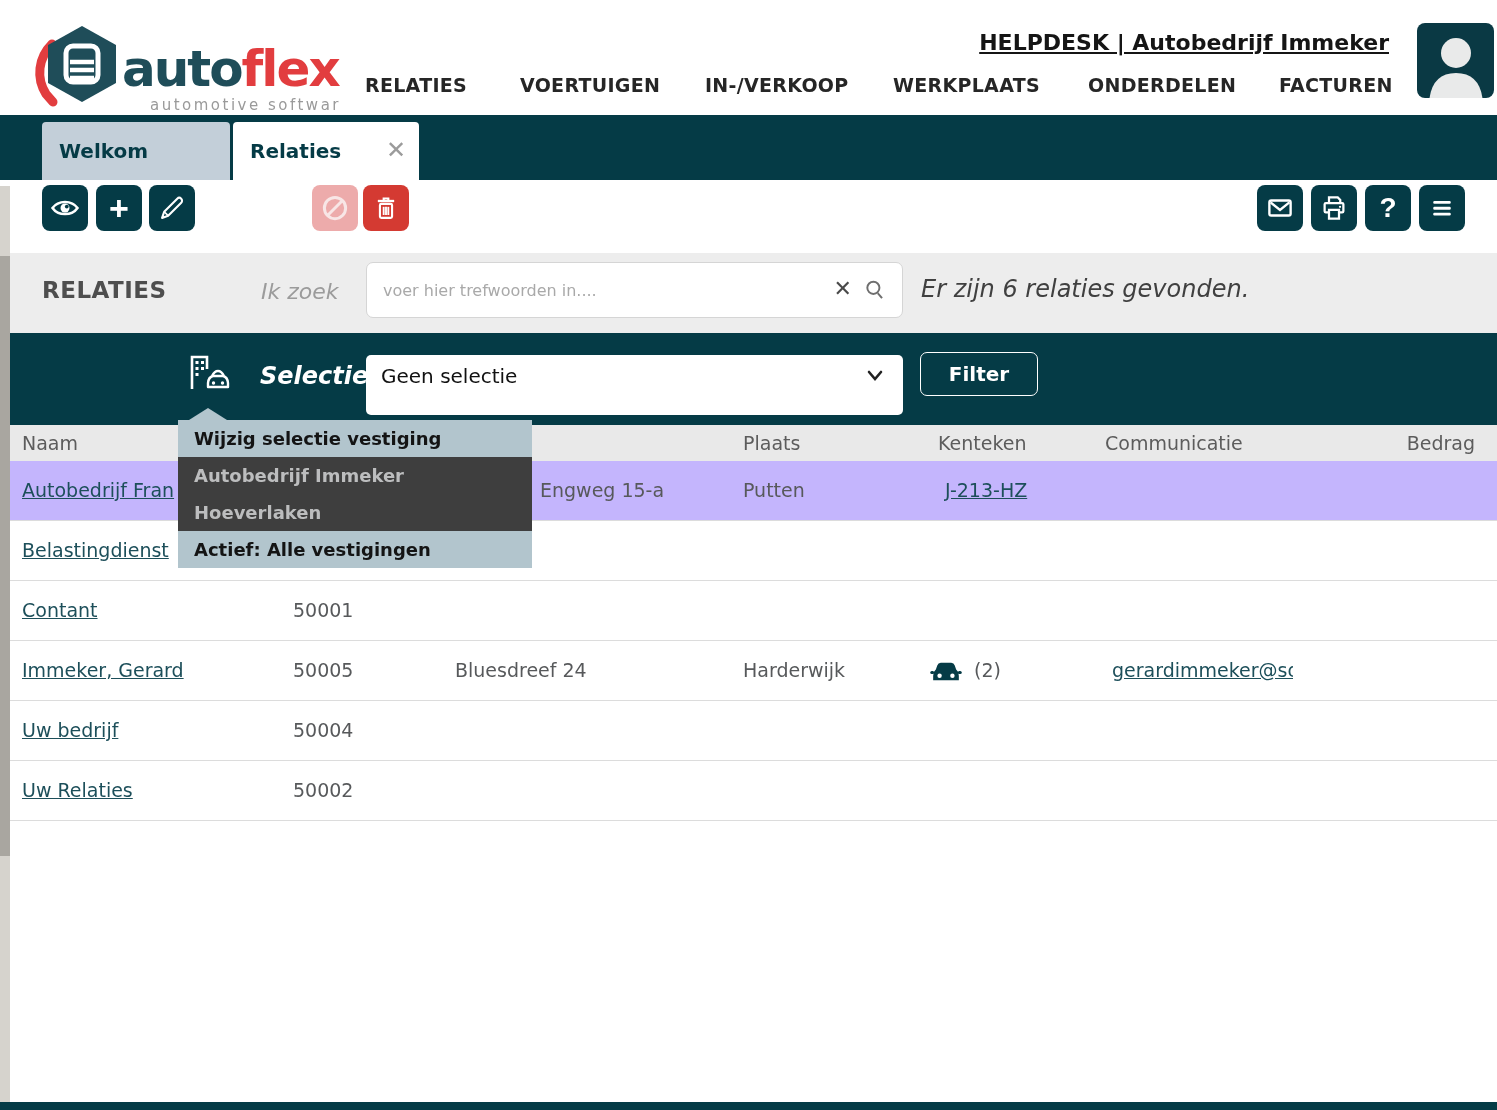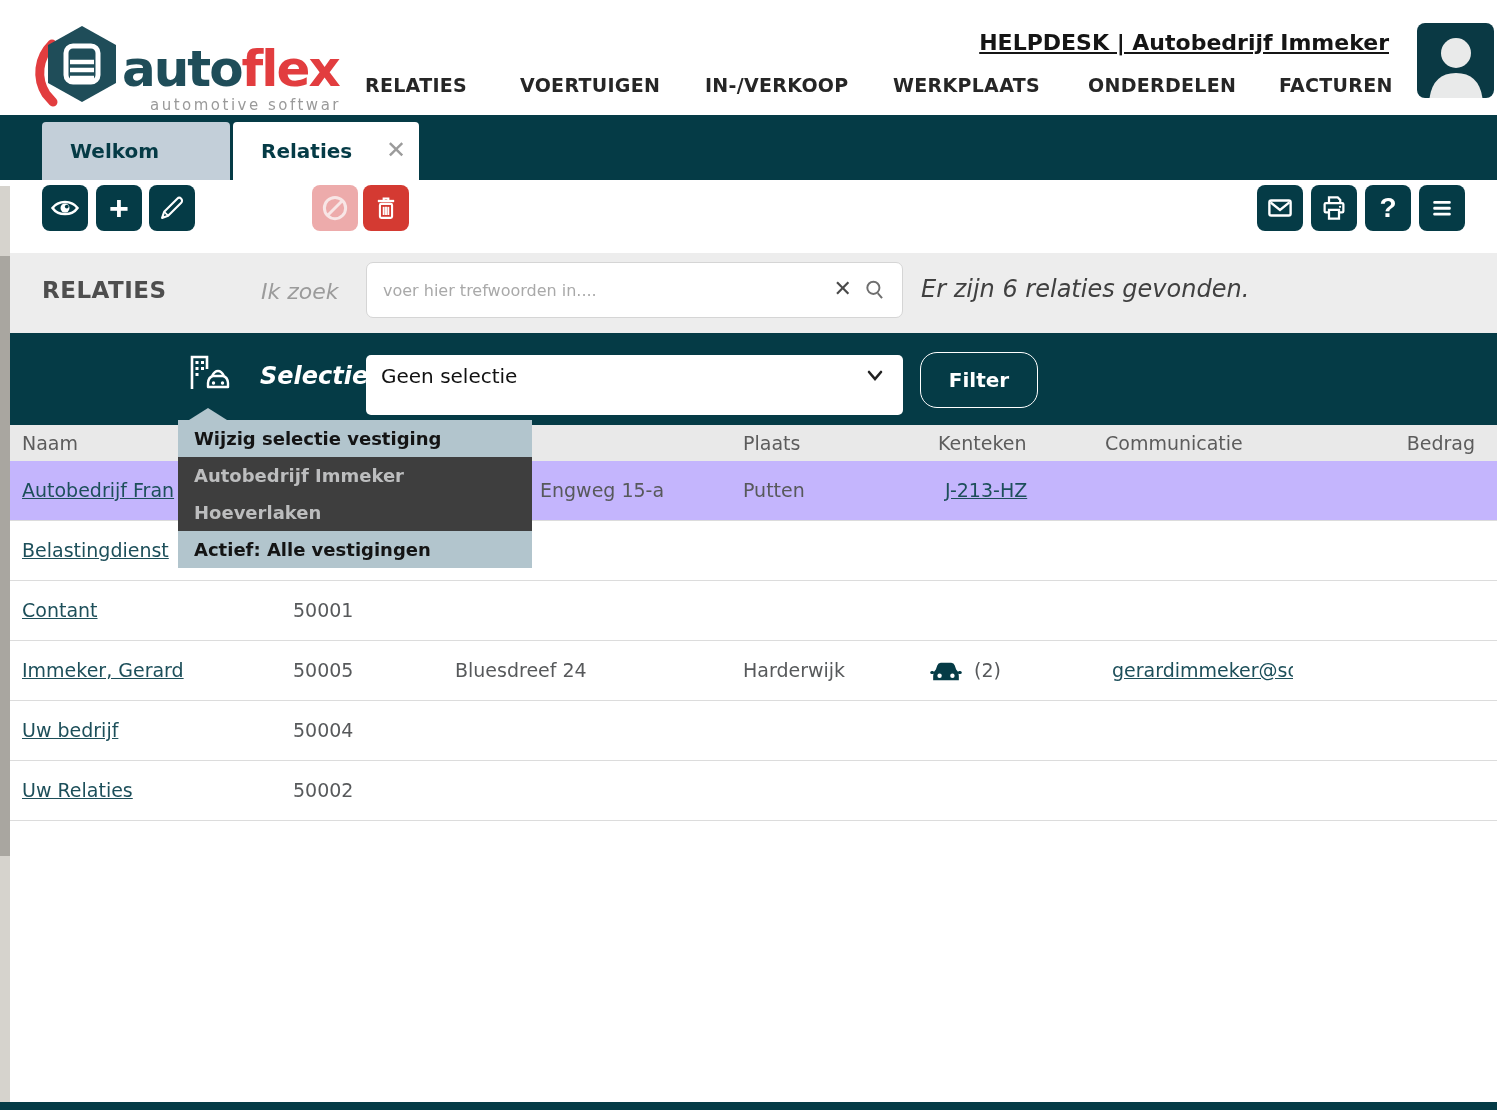"Welkom" .tab { padding-left: 28px -> 17px }
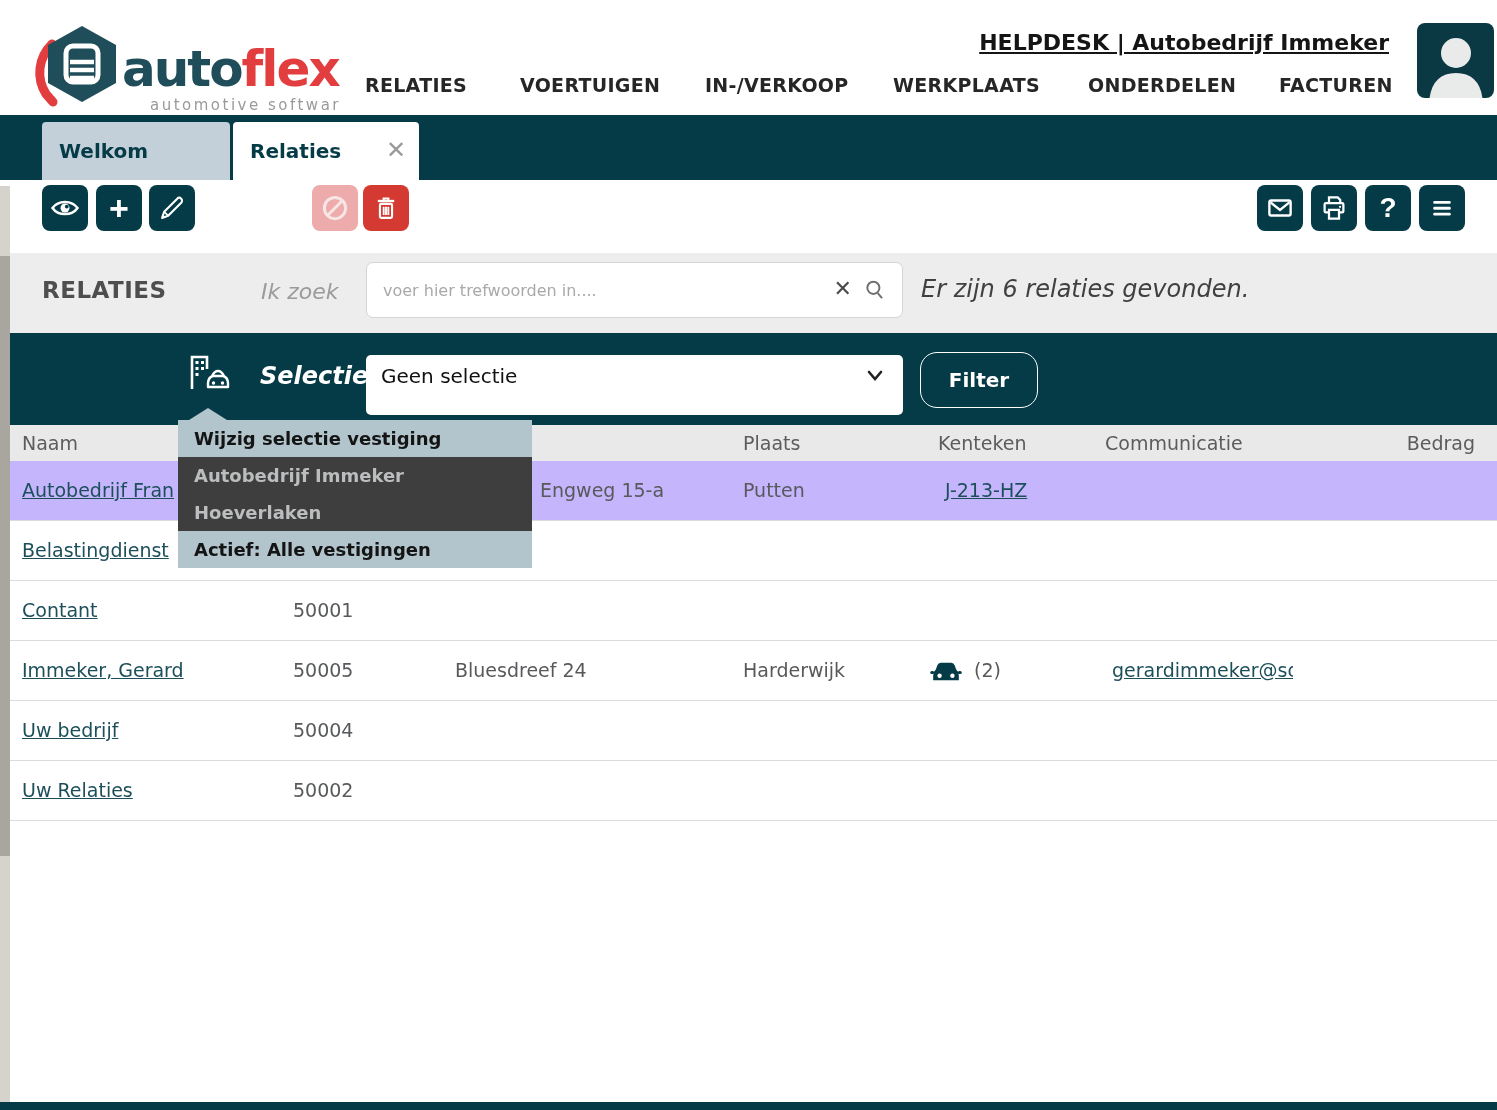"Filter" .filterbtn { border-radius: 17px -> 7px; height: 56px -> 44px }
